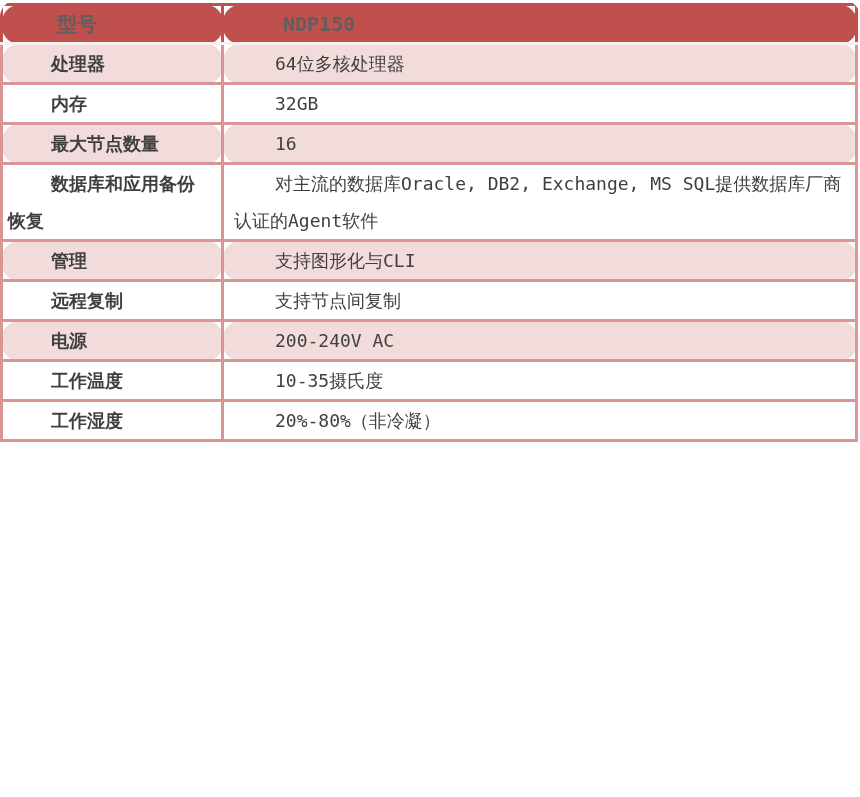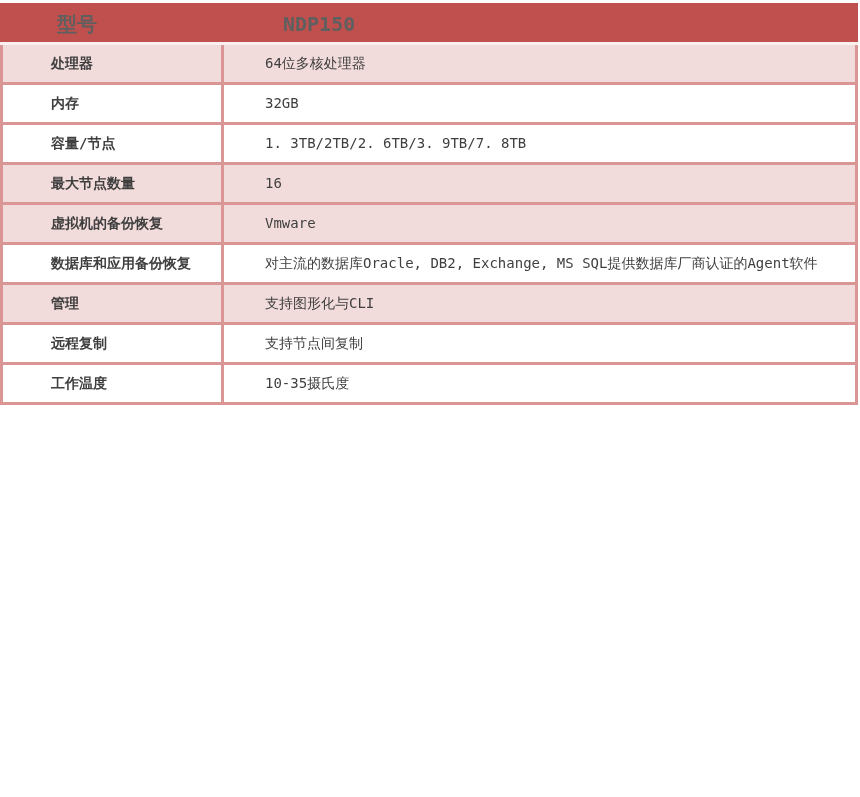"型号" * { border-radius: none -> 17px }
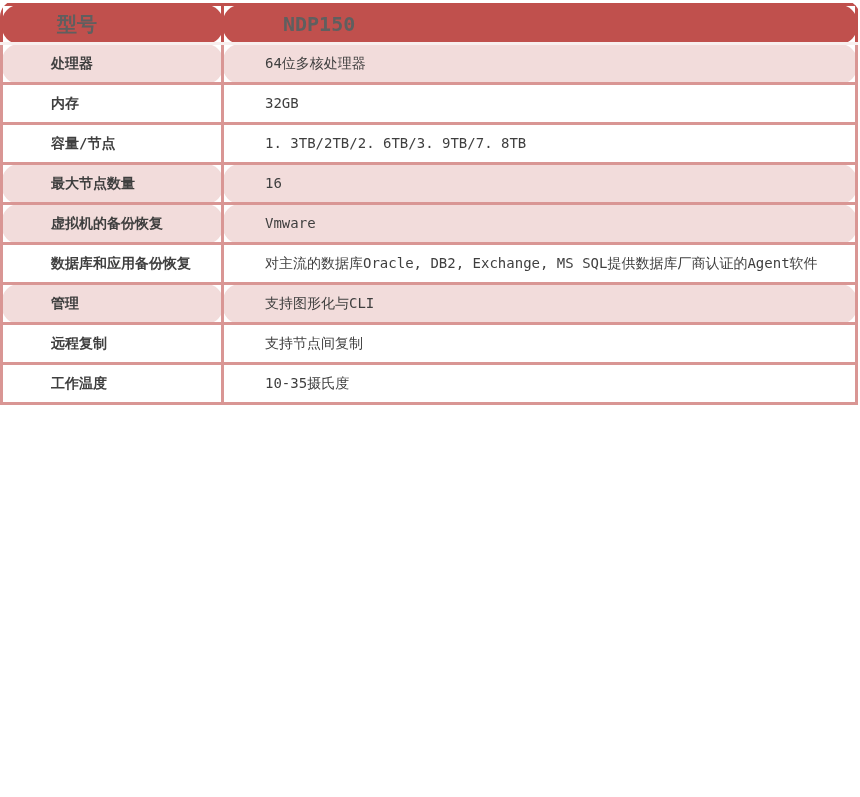"处理器" tbody td { font-size: 14px -> 18px }
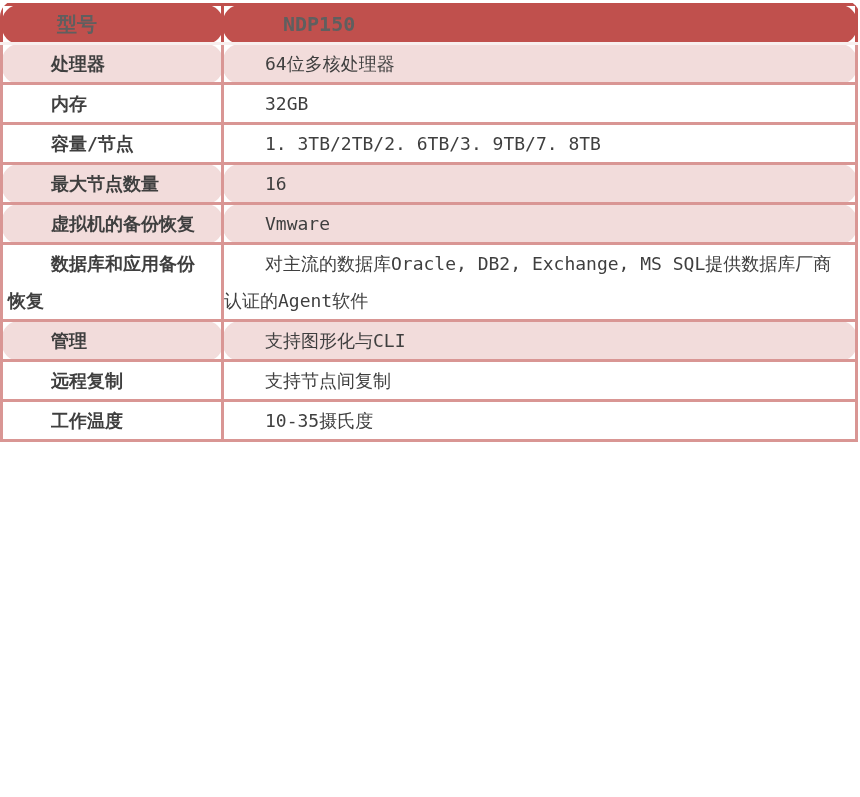"64位多核处理器" tbody td.c-value { padding-left: 0 -> 10px }
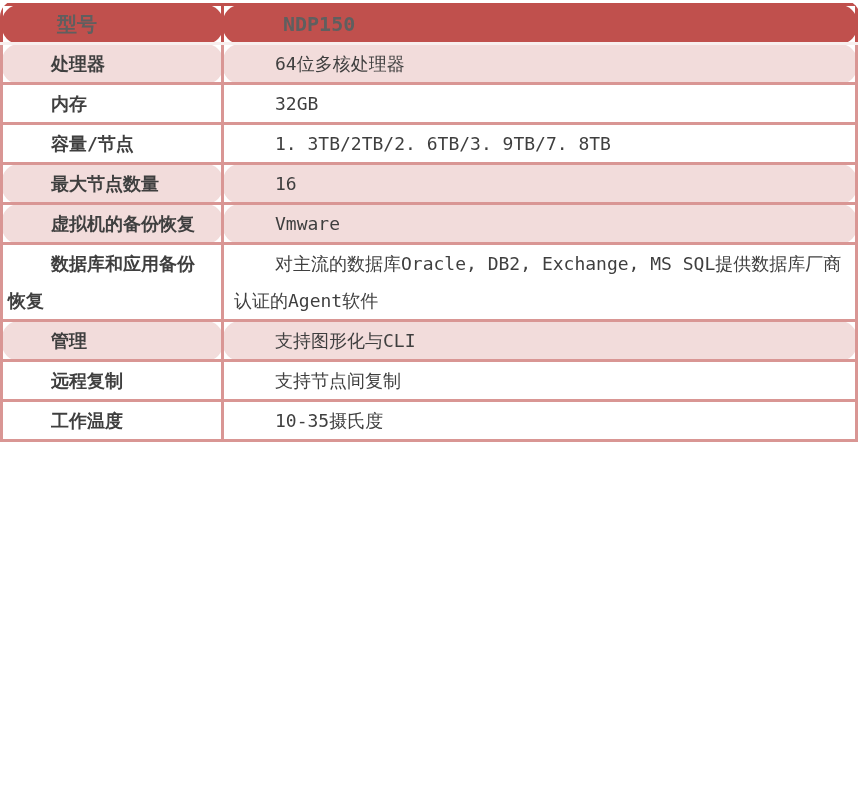"容量/节点" tr { html: <tr> <td>容量/节点</td> <td>1. 3TB/2TB/2. 6TB/3. 9TB/7. 8TB</td> </tr> -> none }
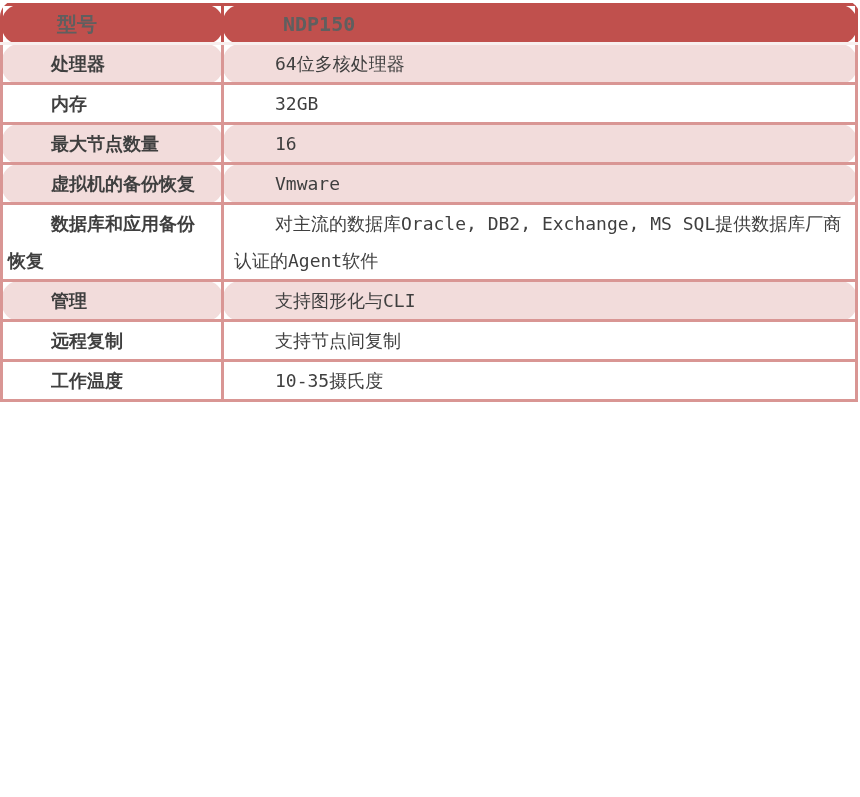"虚拟机的备份恢复" tr.shade { html: <tr> <td>虚拟机的备份恢复</td> <td>Vmware</td> </tr> -> none }
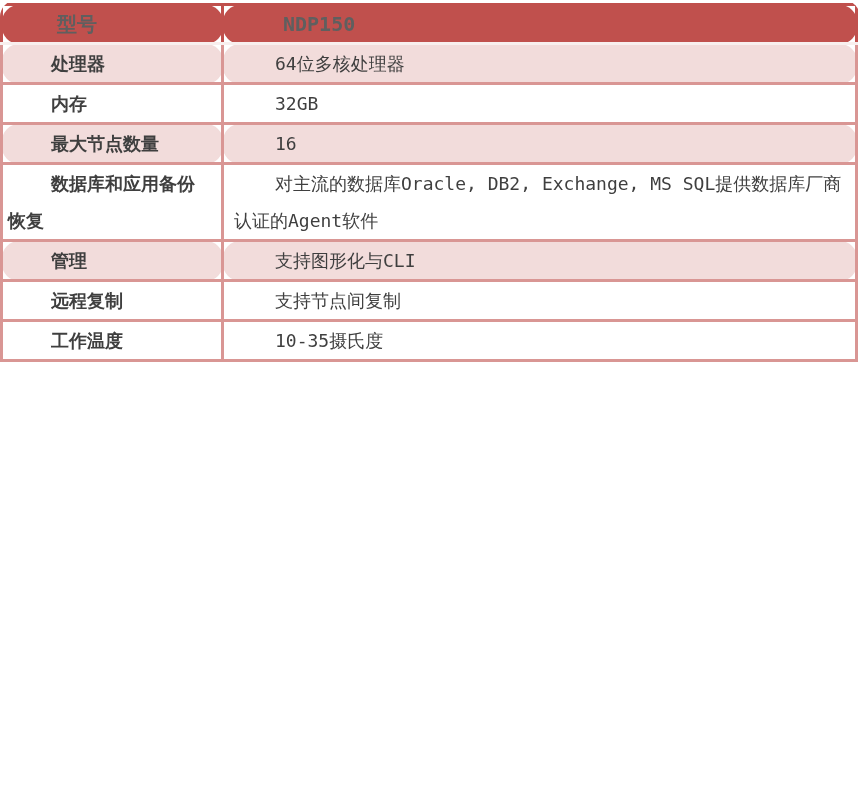"电源" tr.shade { html: none -> <tr> <td>电源</td> <td>200-240V AC</td> </tr> }
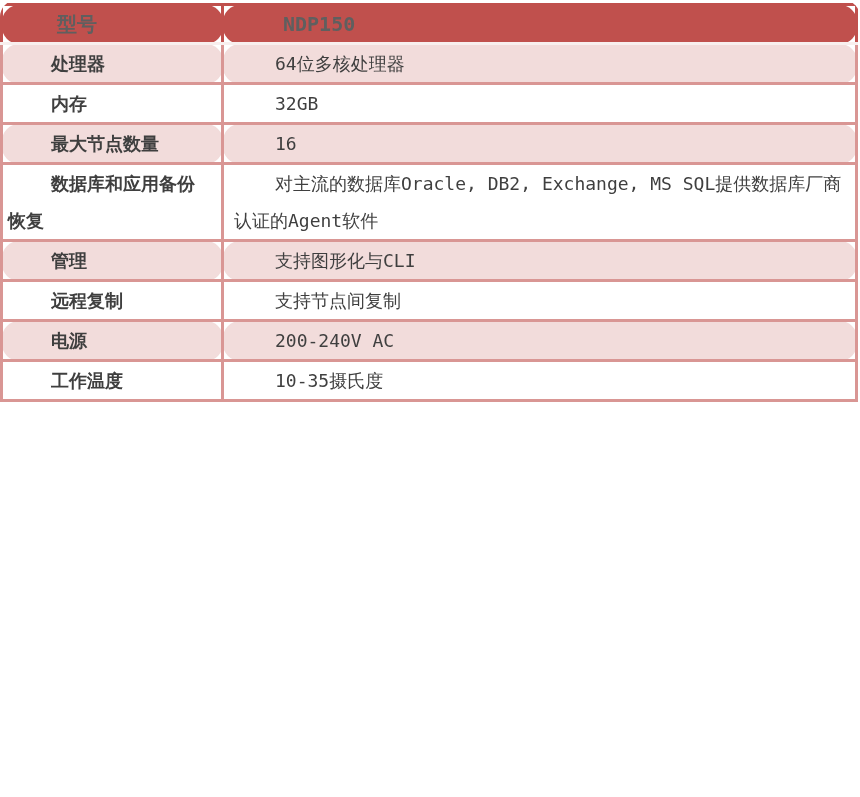"工作湿度" tr { html: none -> <tr> <td>工作湿度</td> <td>20%-80%（非冷凝）</td> </tr> }
